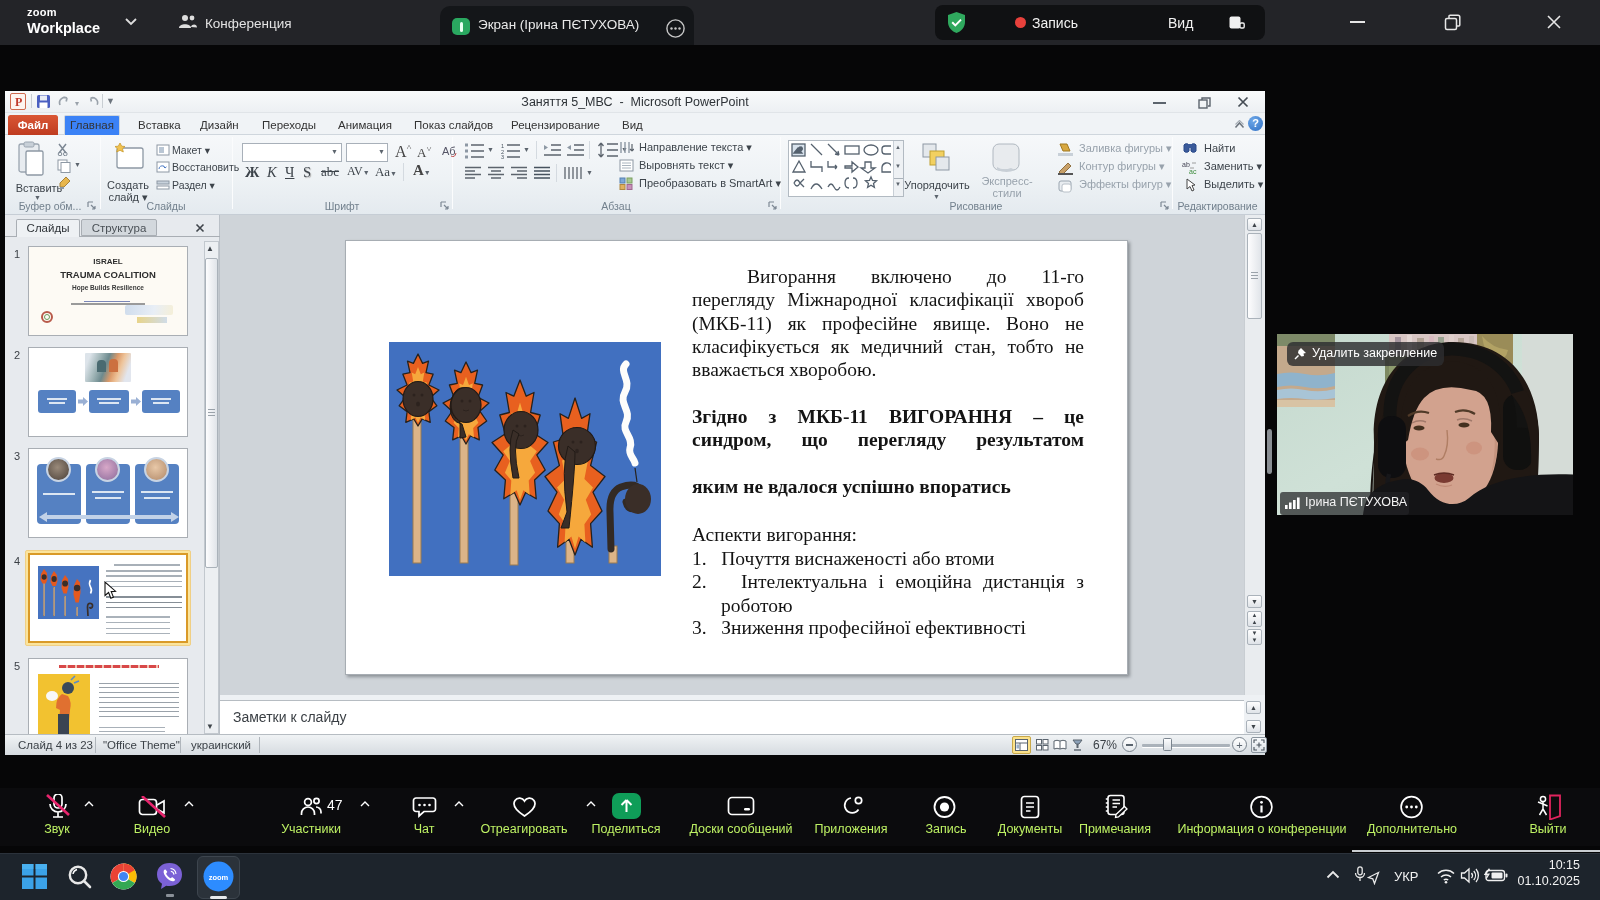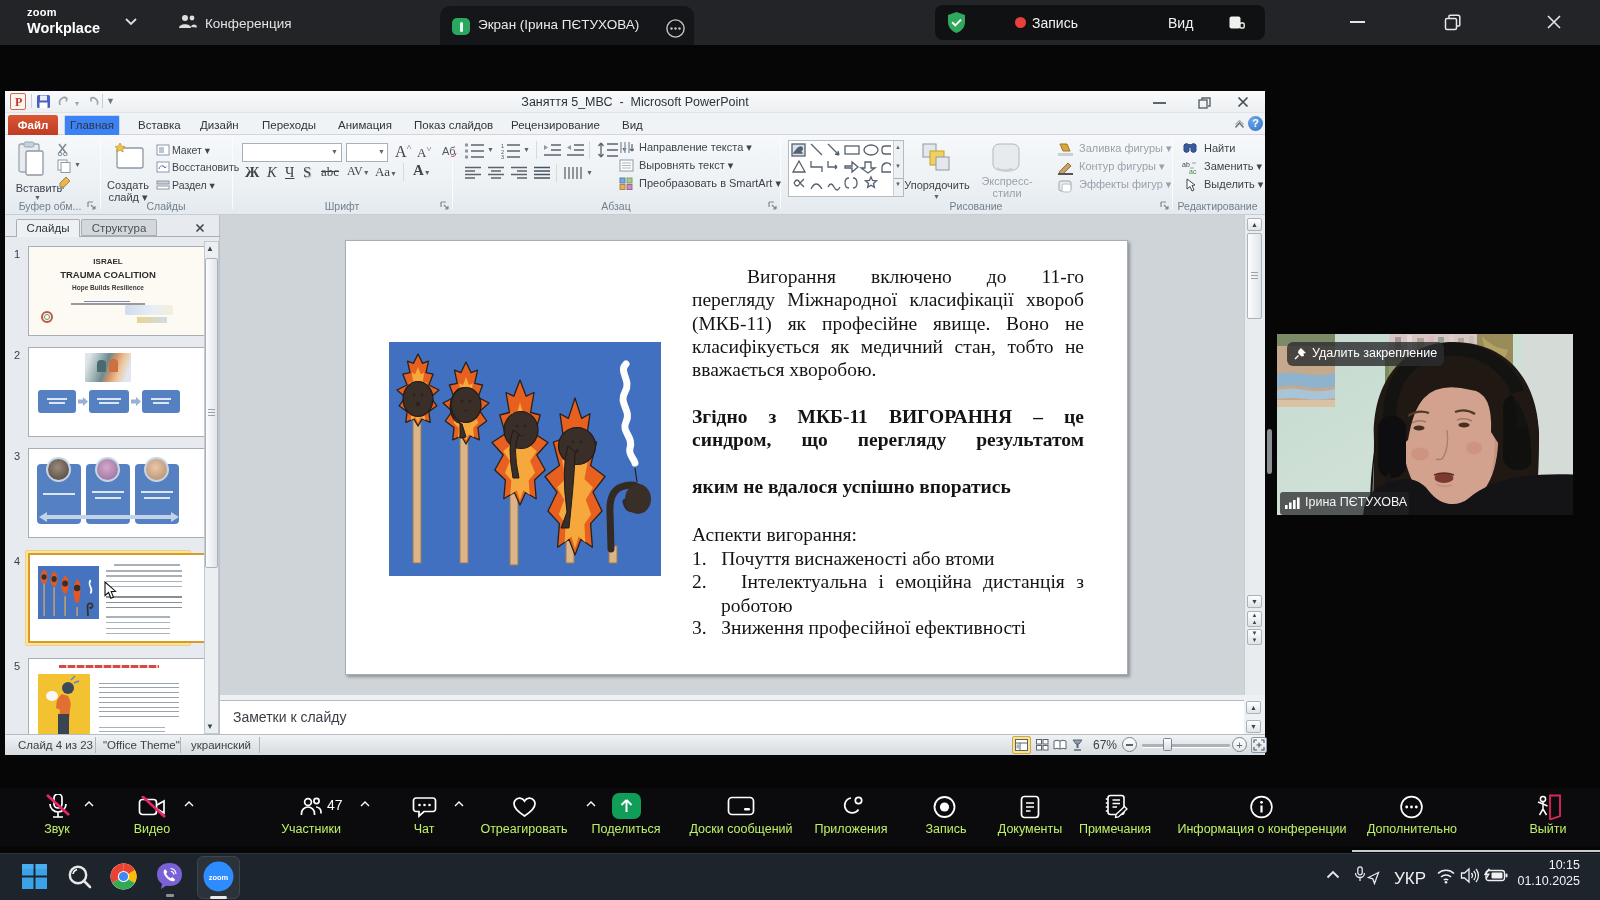"ISRAEL" .thumb { width: 188px -> 160px }
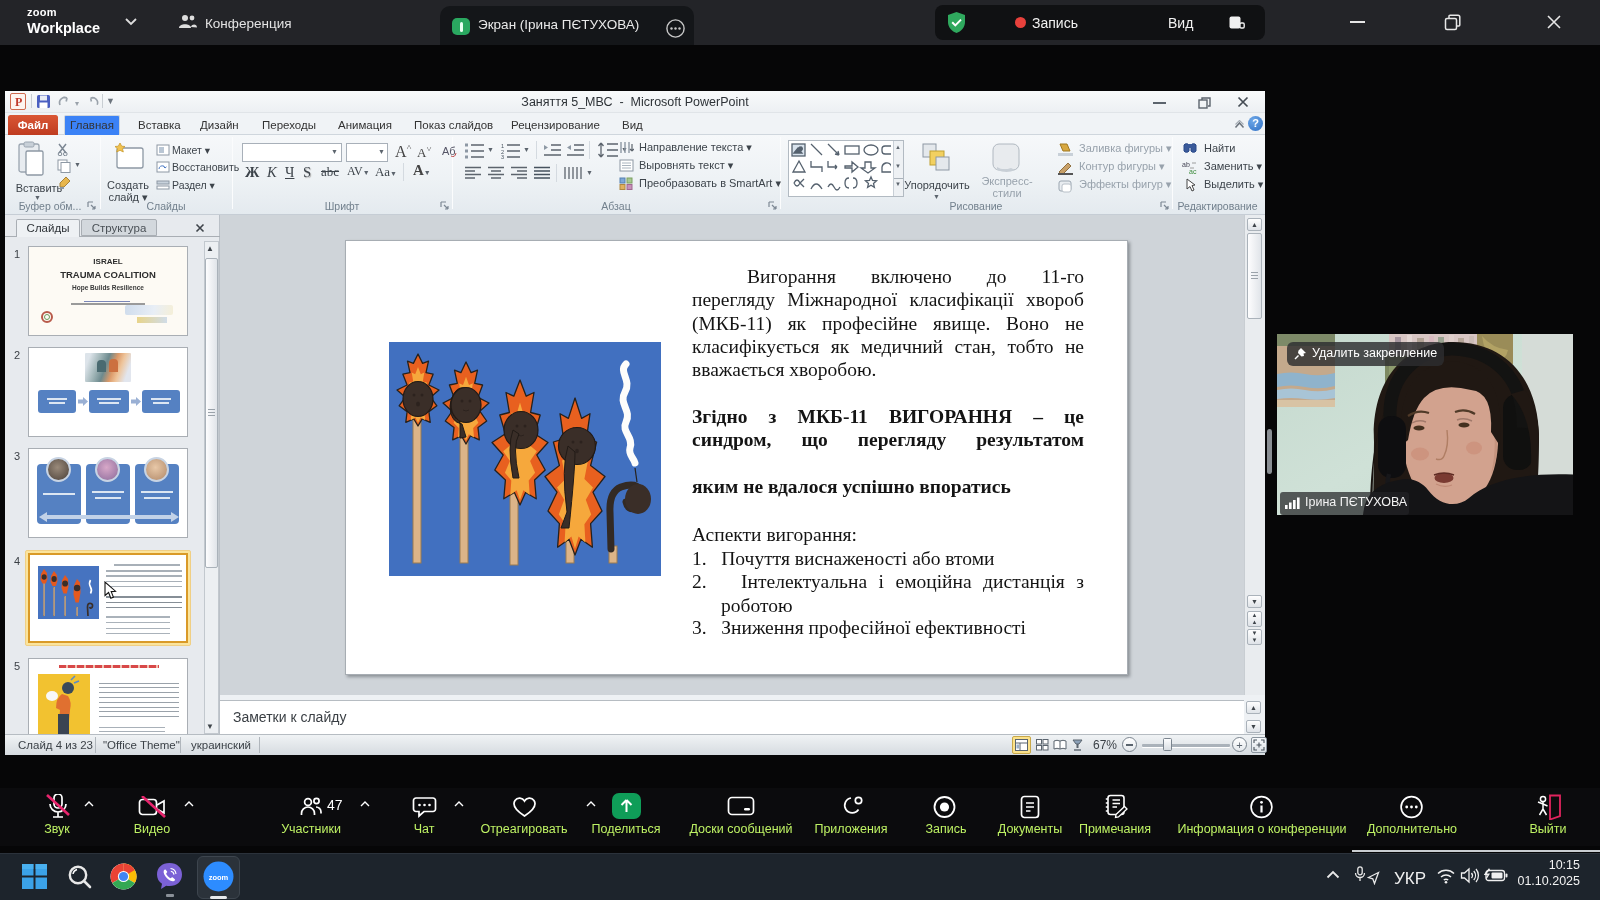"УКР" div.abs { font-size: 17px -> 13px }
